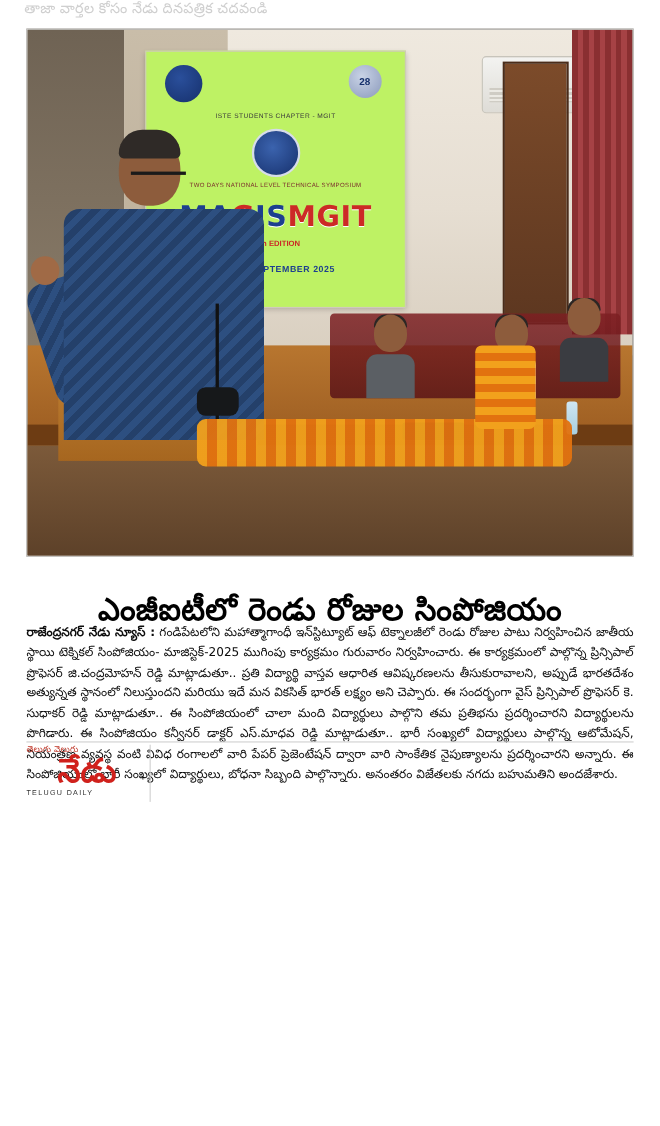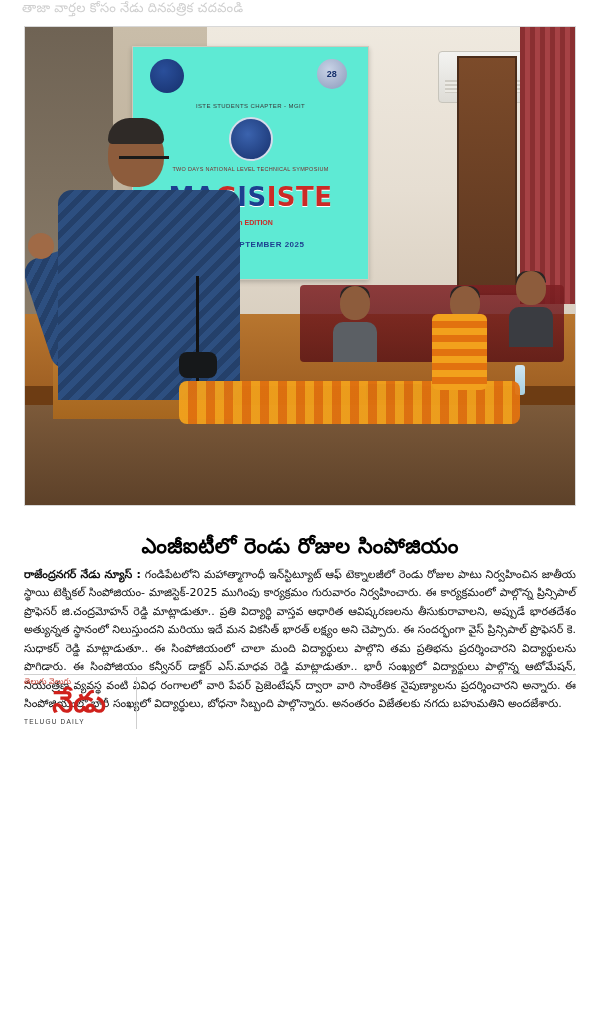"28" .screen { background: #5eead4 -> #bef264 }
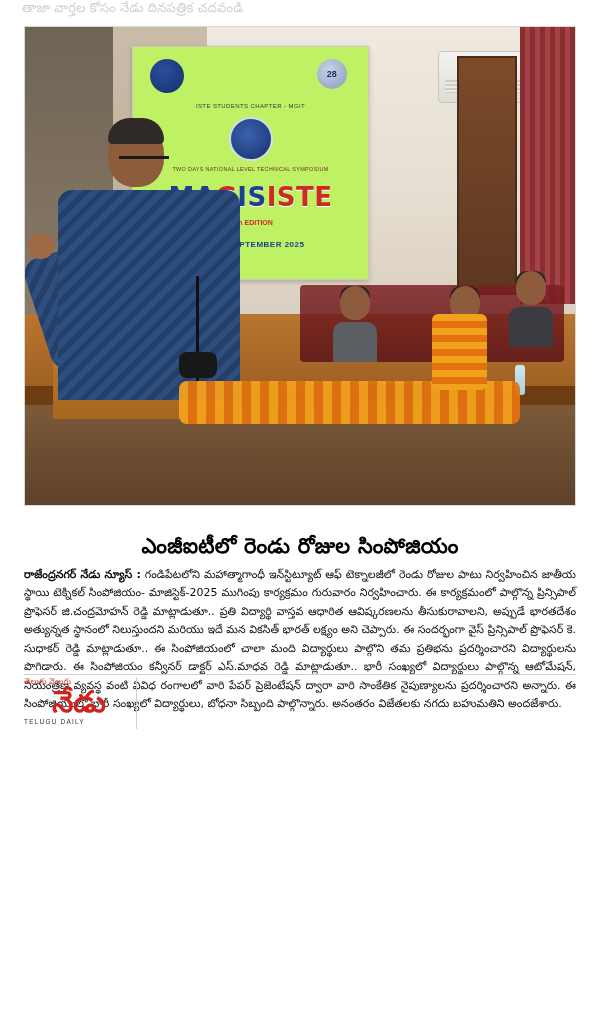"ISTE" span.red { text: ISTE -> MGIT }
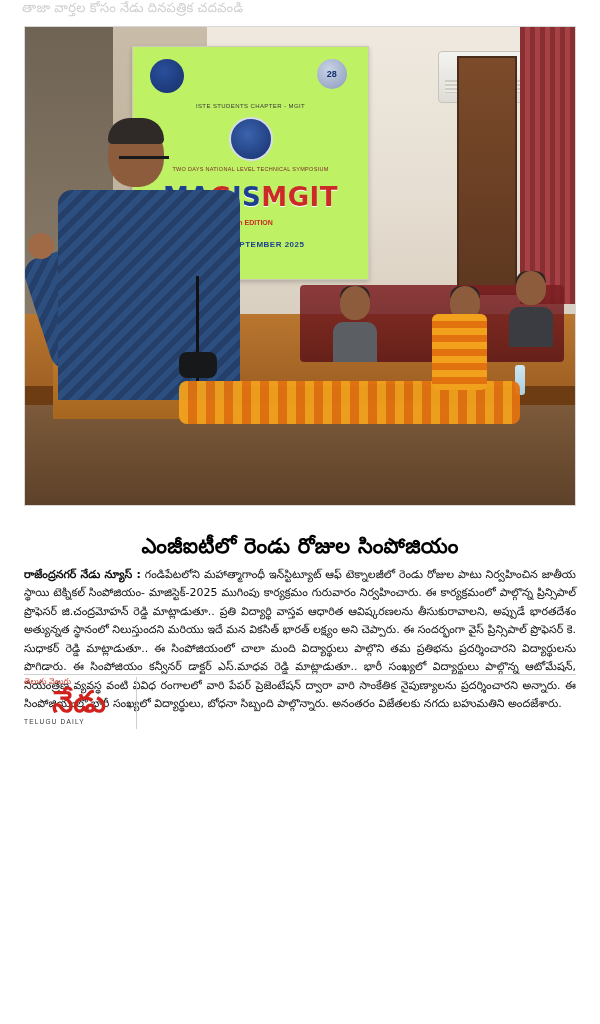"ఎంజీఐటీలో రెండు రోజుల సింపోజియం" .headline { font-size: 21px -> 28px }
